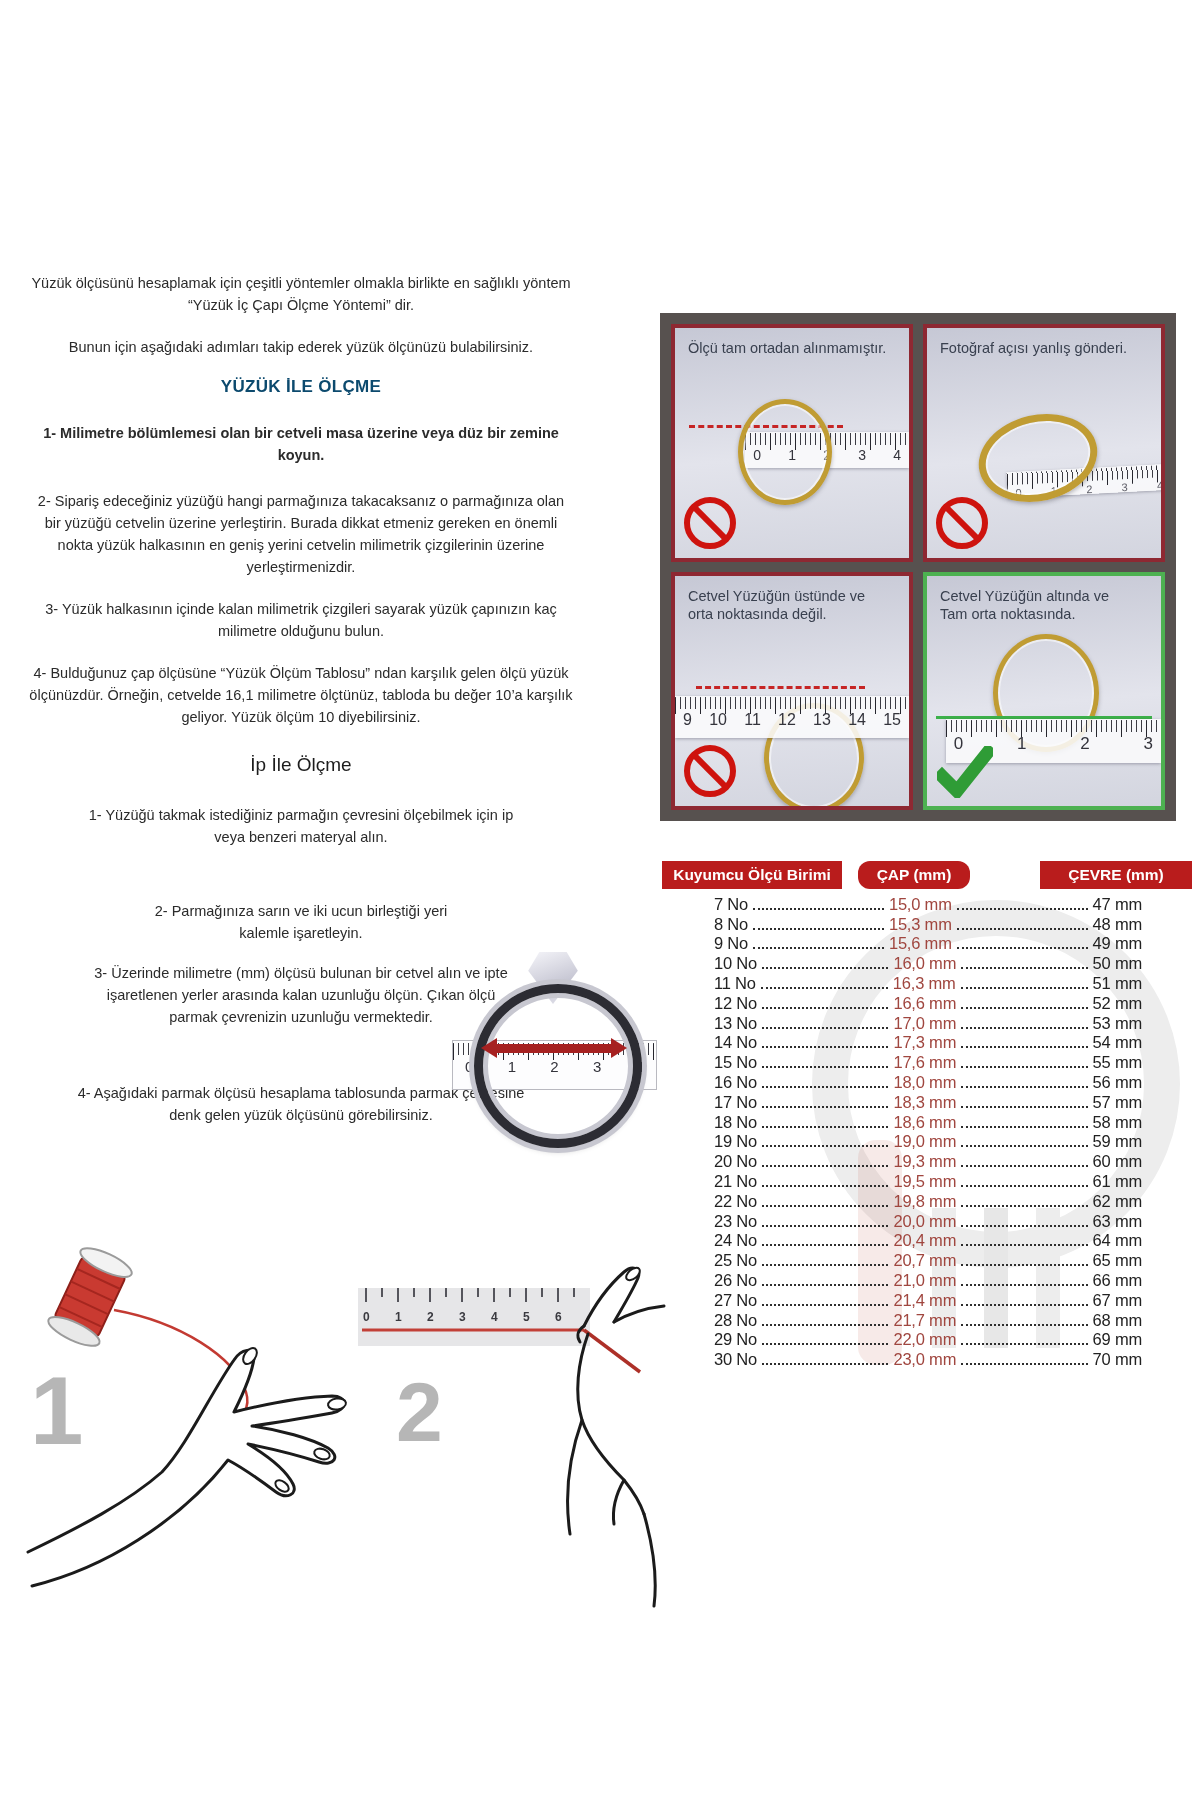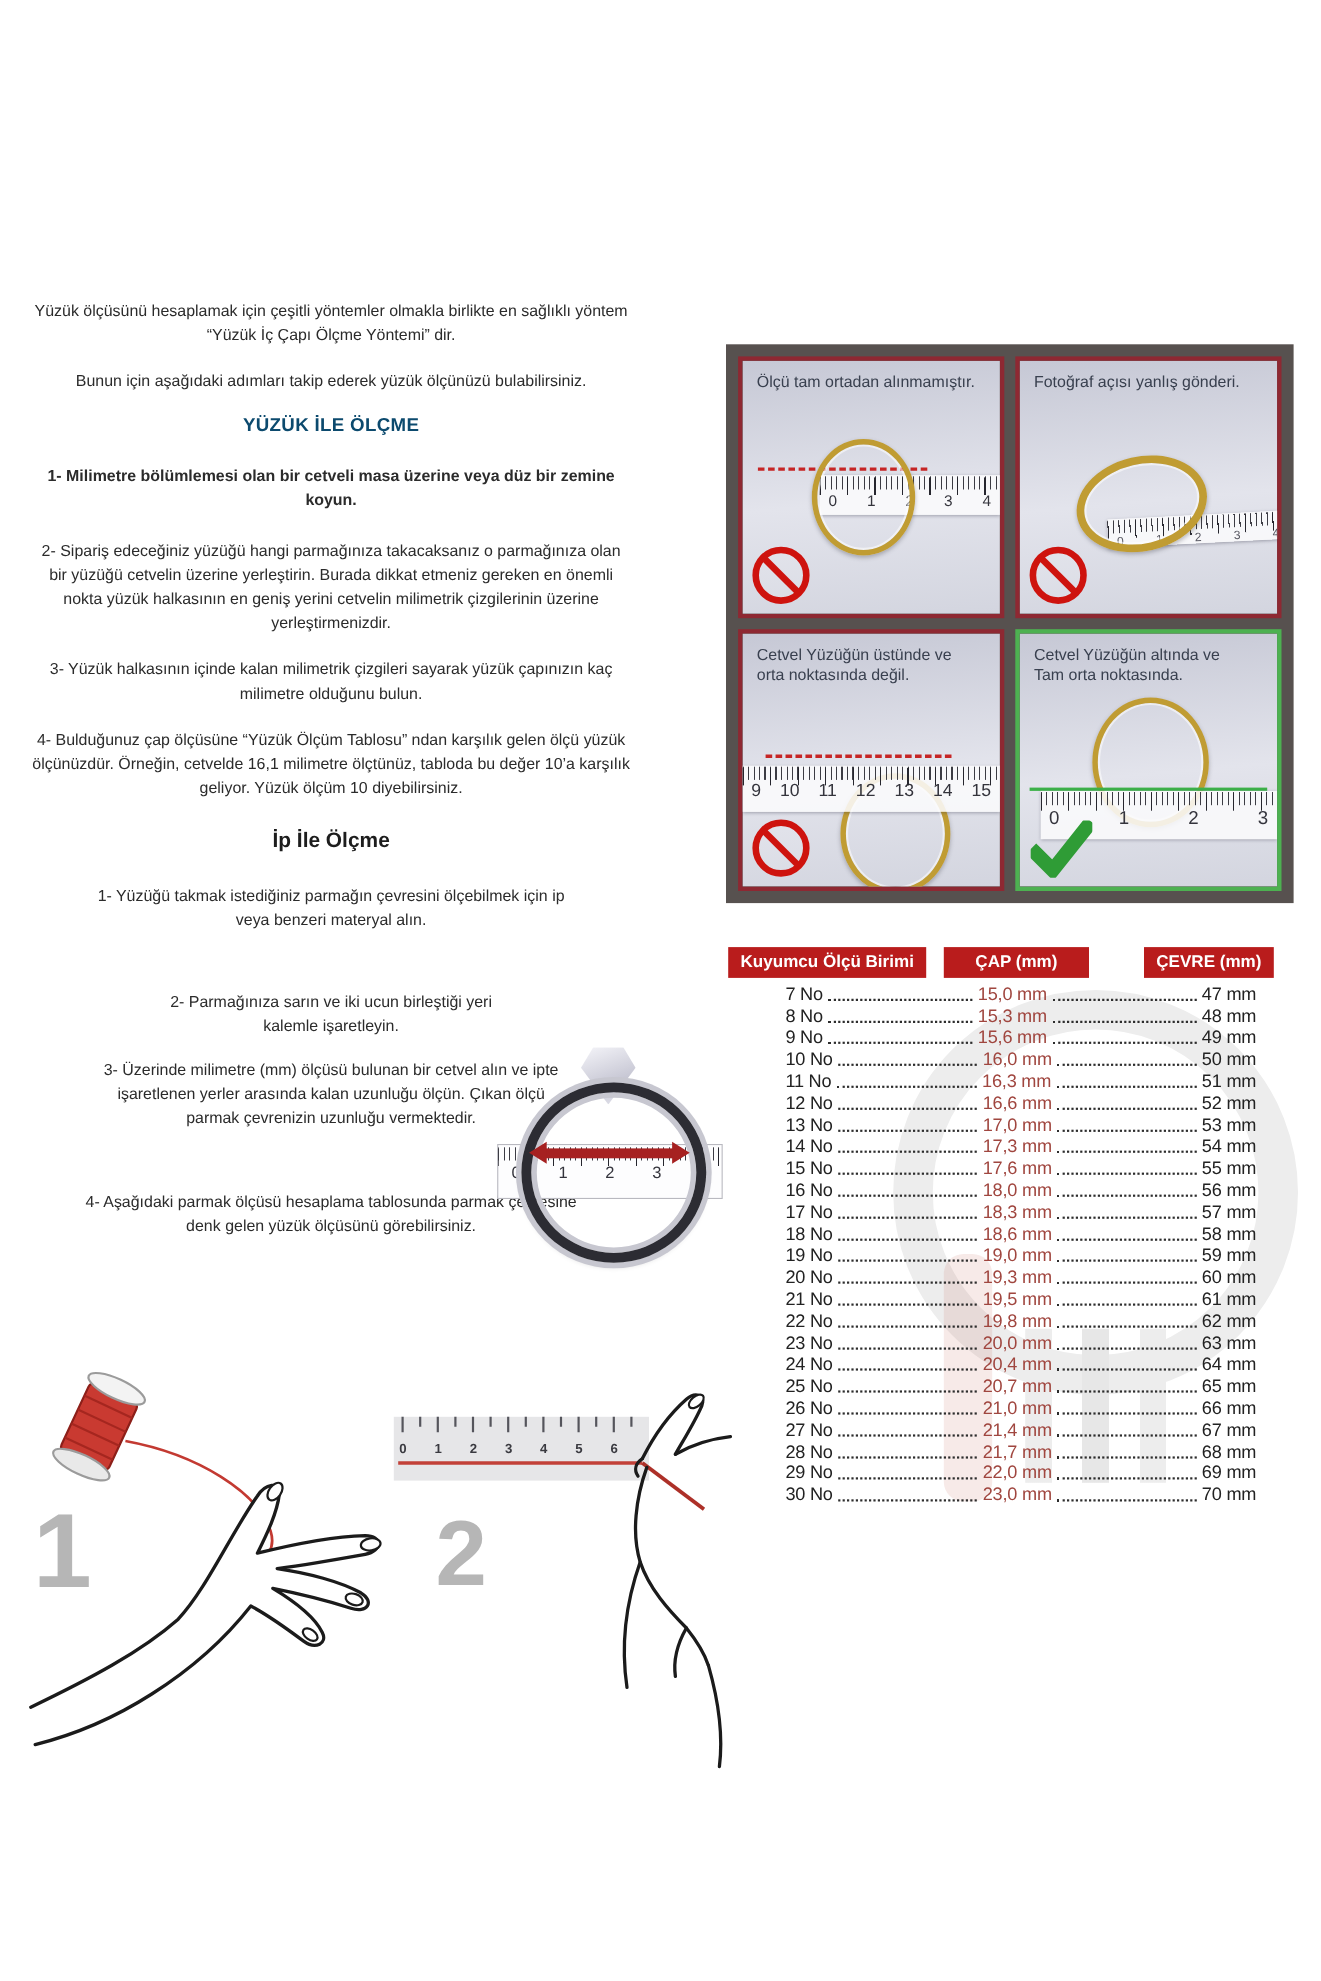"İp İle Ölçme" .h-rope { font-weight: bold -> normal }
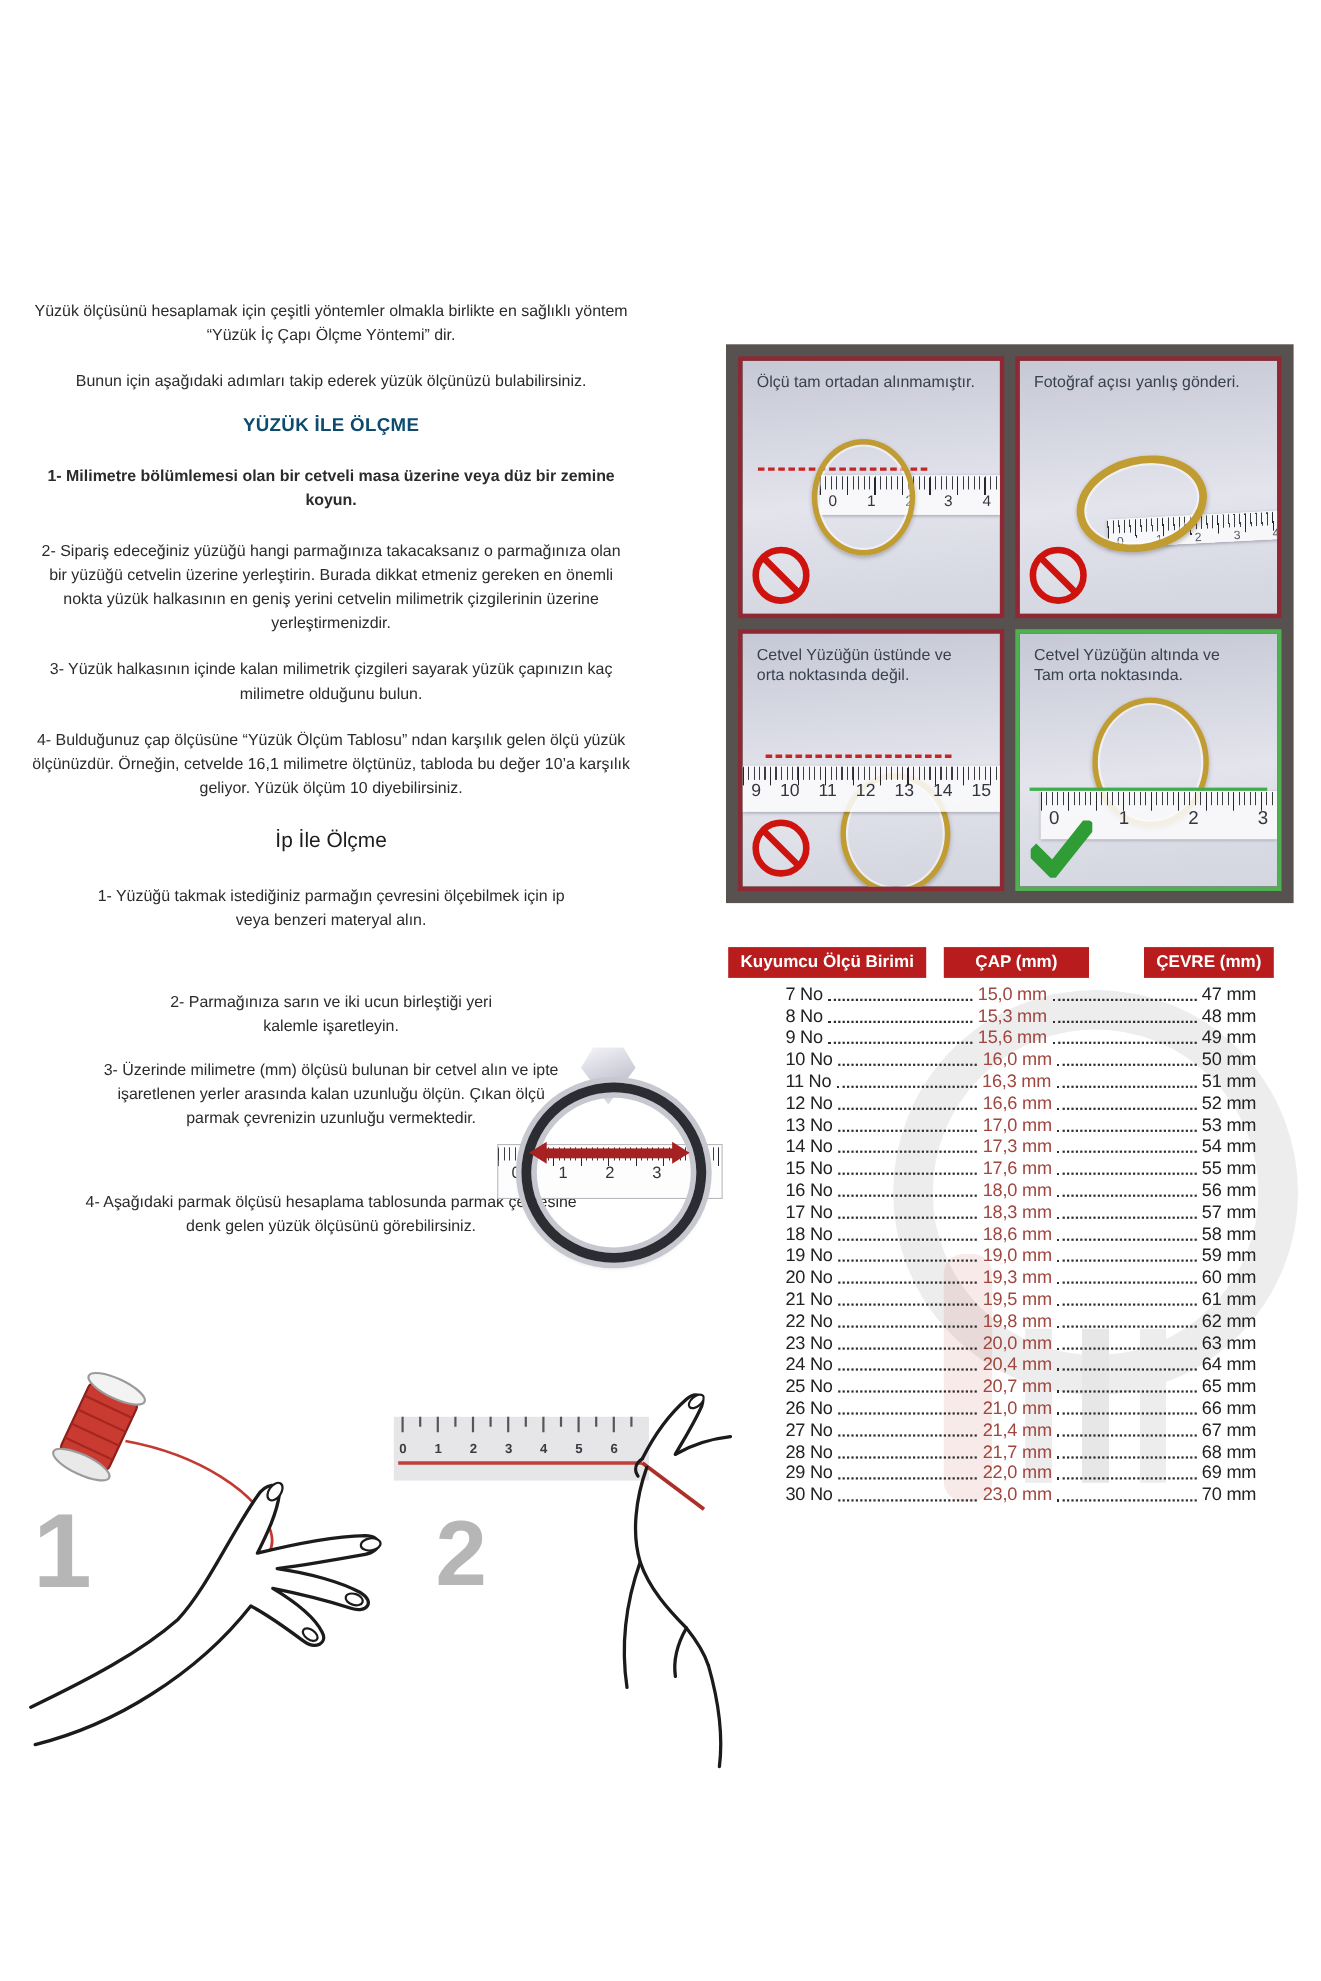"ÇAP (mm)" .th1 { border-radius: none -> 12px; width: 132px -> 112px }
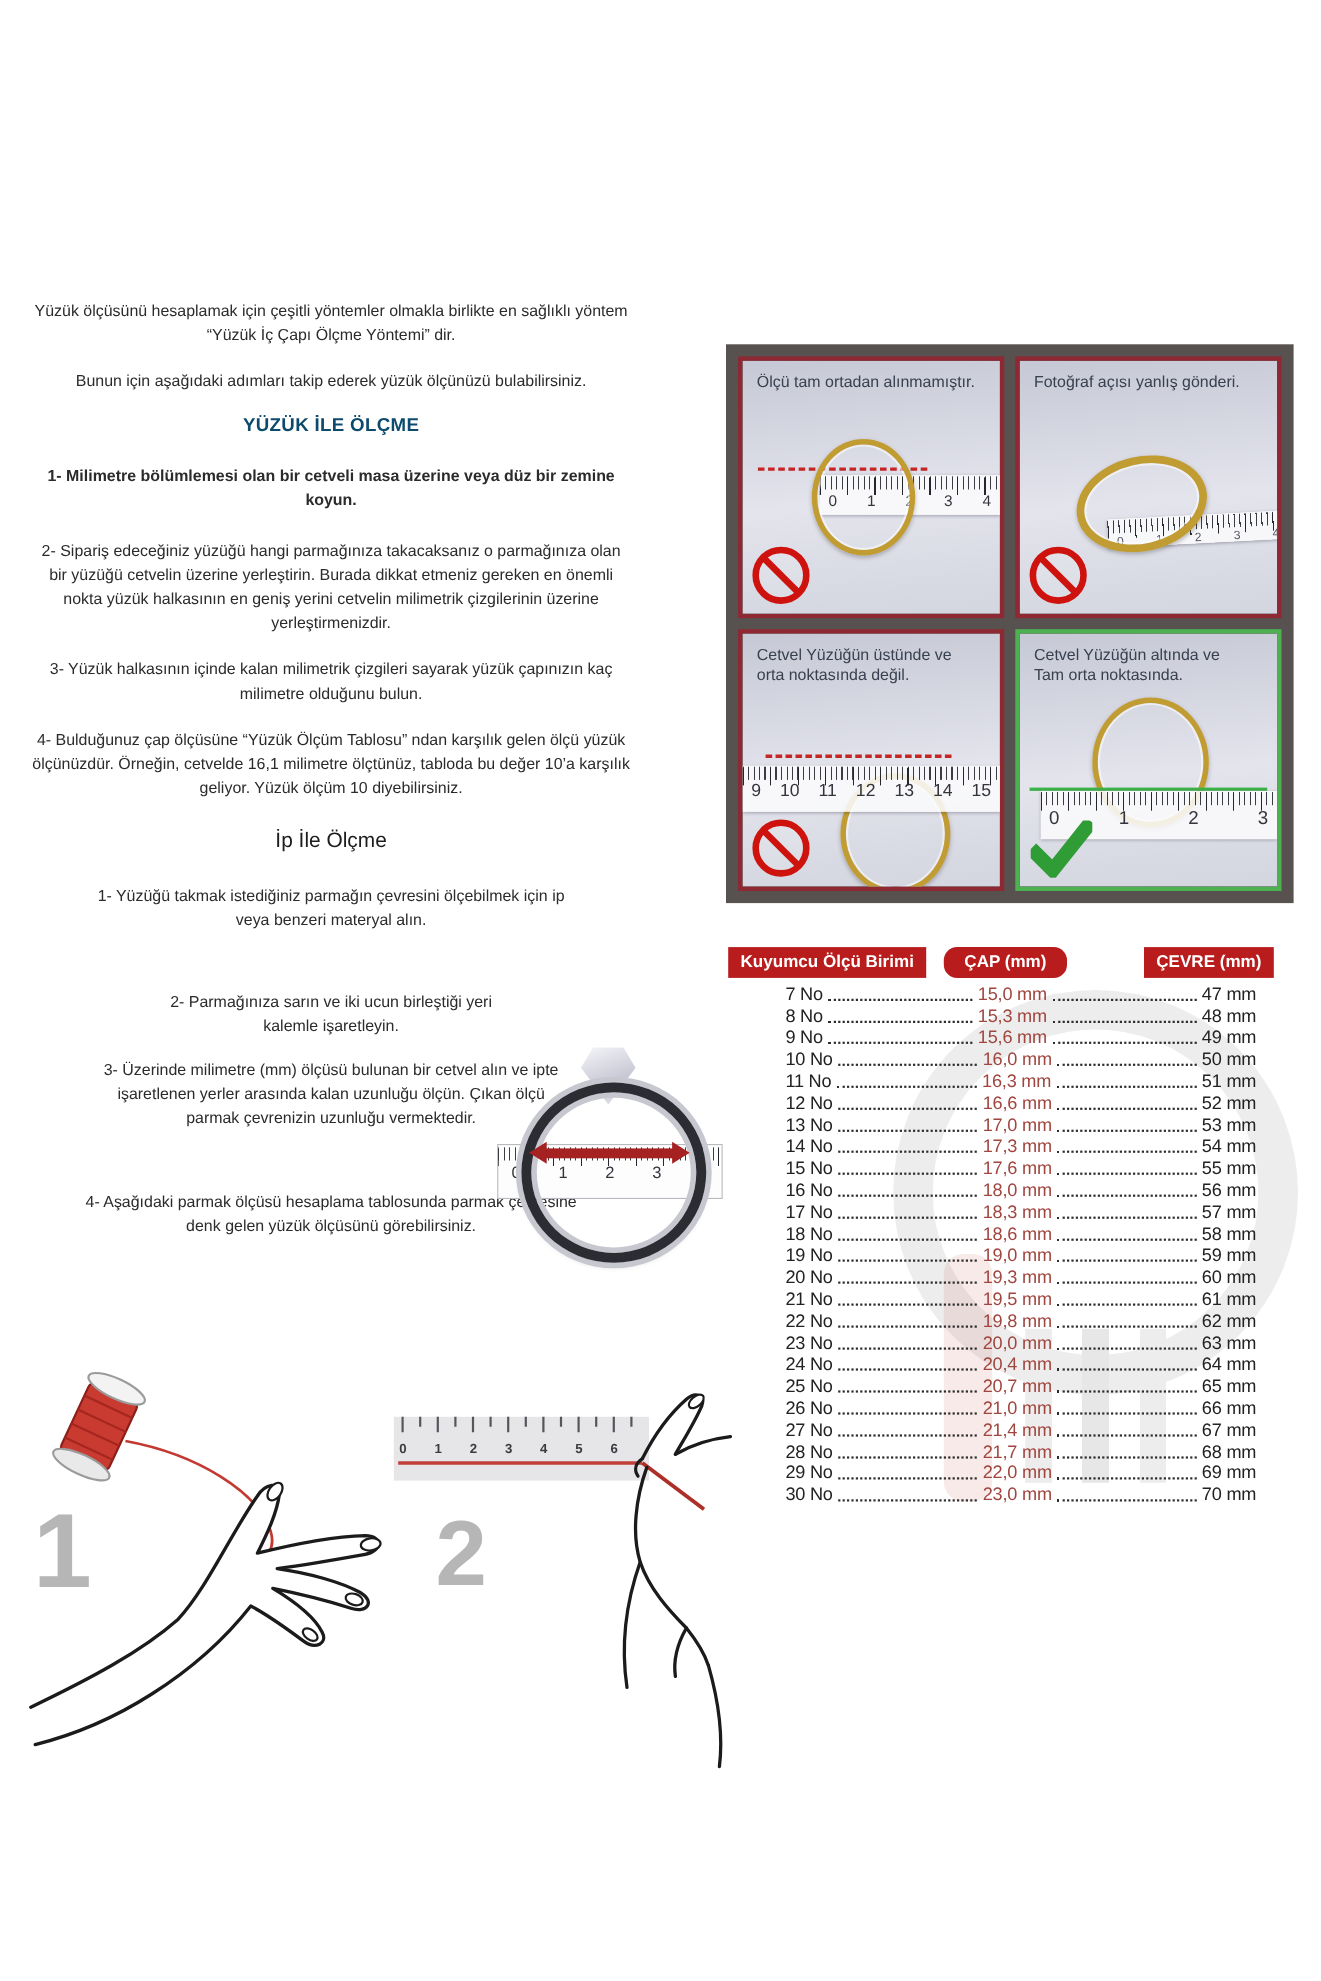"ÇEVRE (mm)" .th2 { width: 118px -> 152px }
